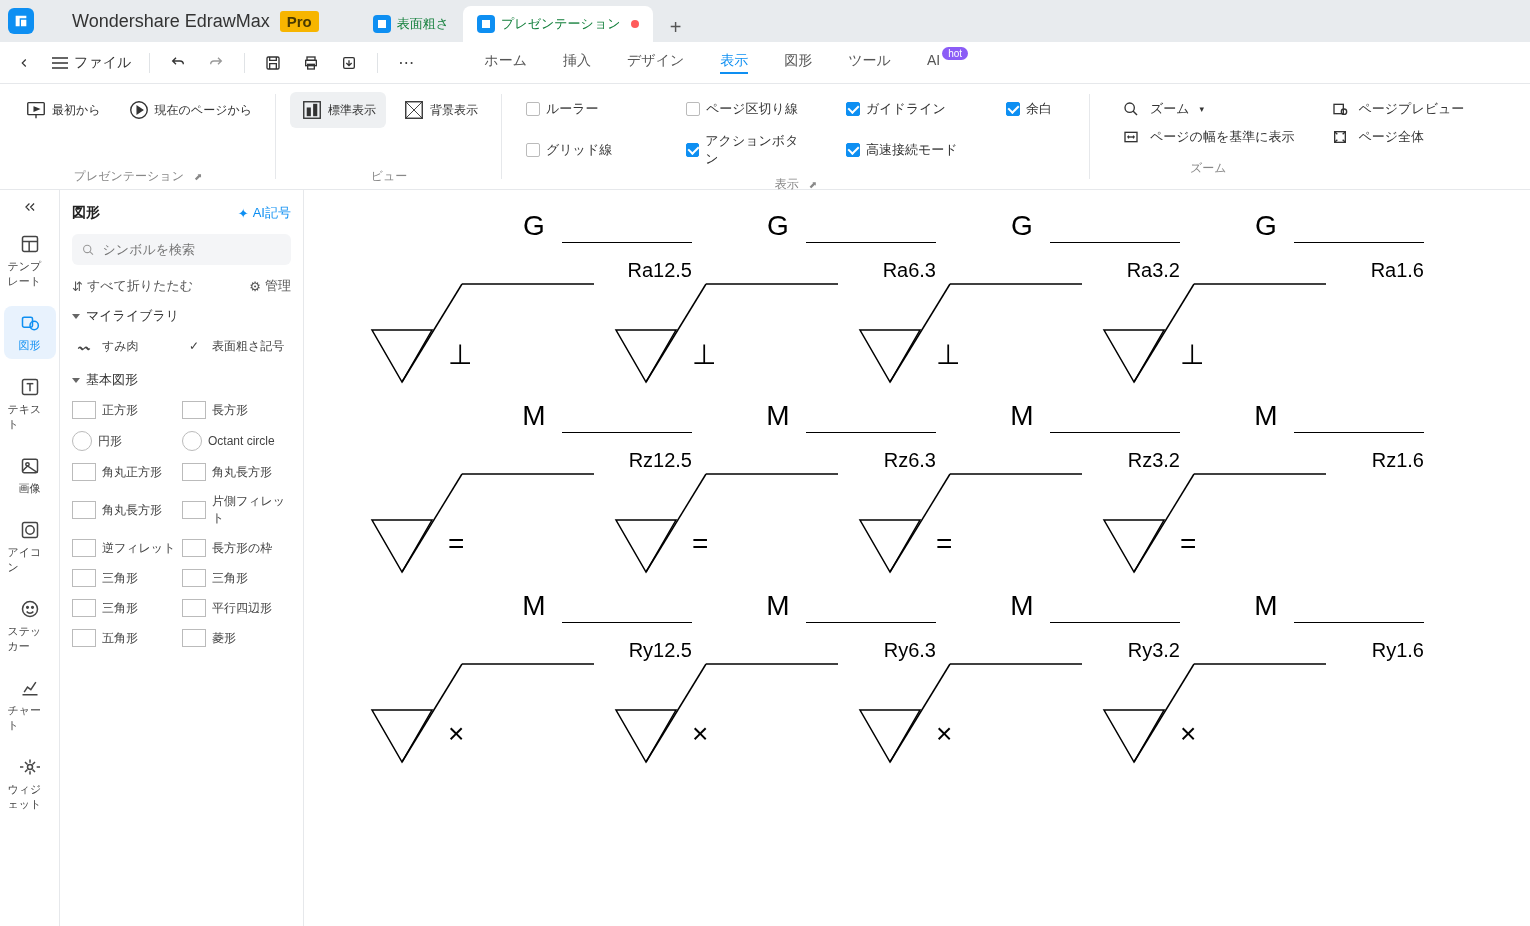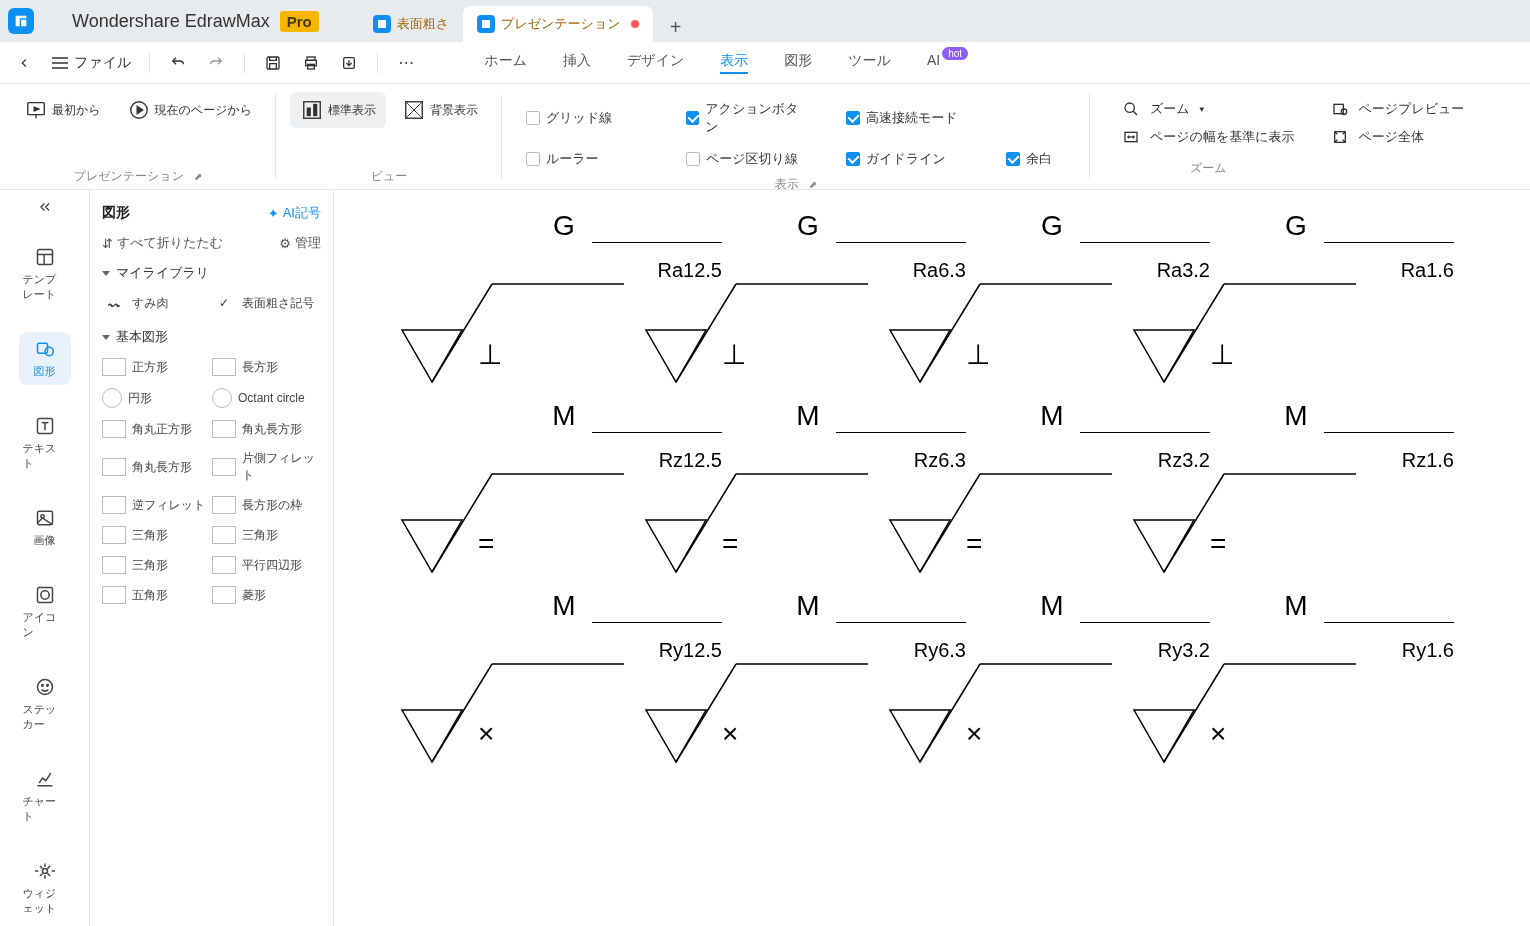"表面粗さ" .tab { color: #a16207 -> #15803d }
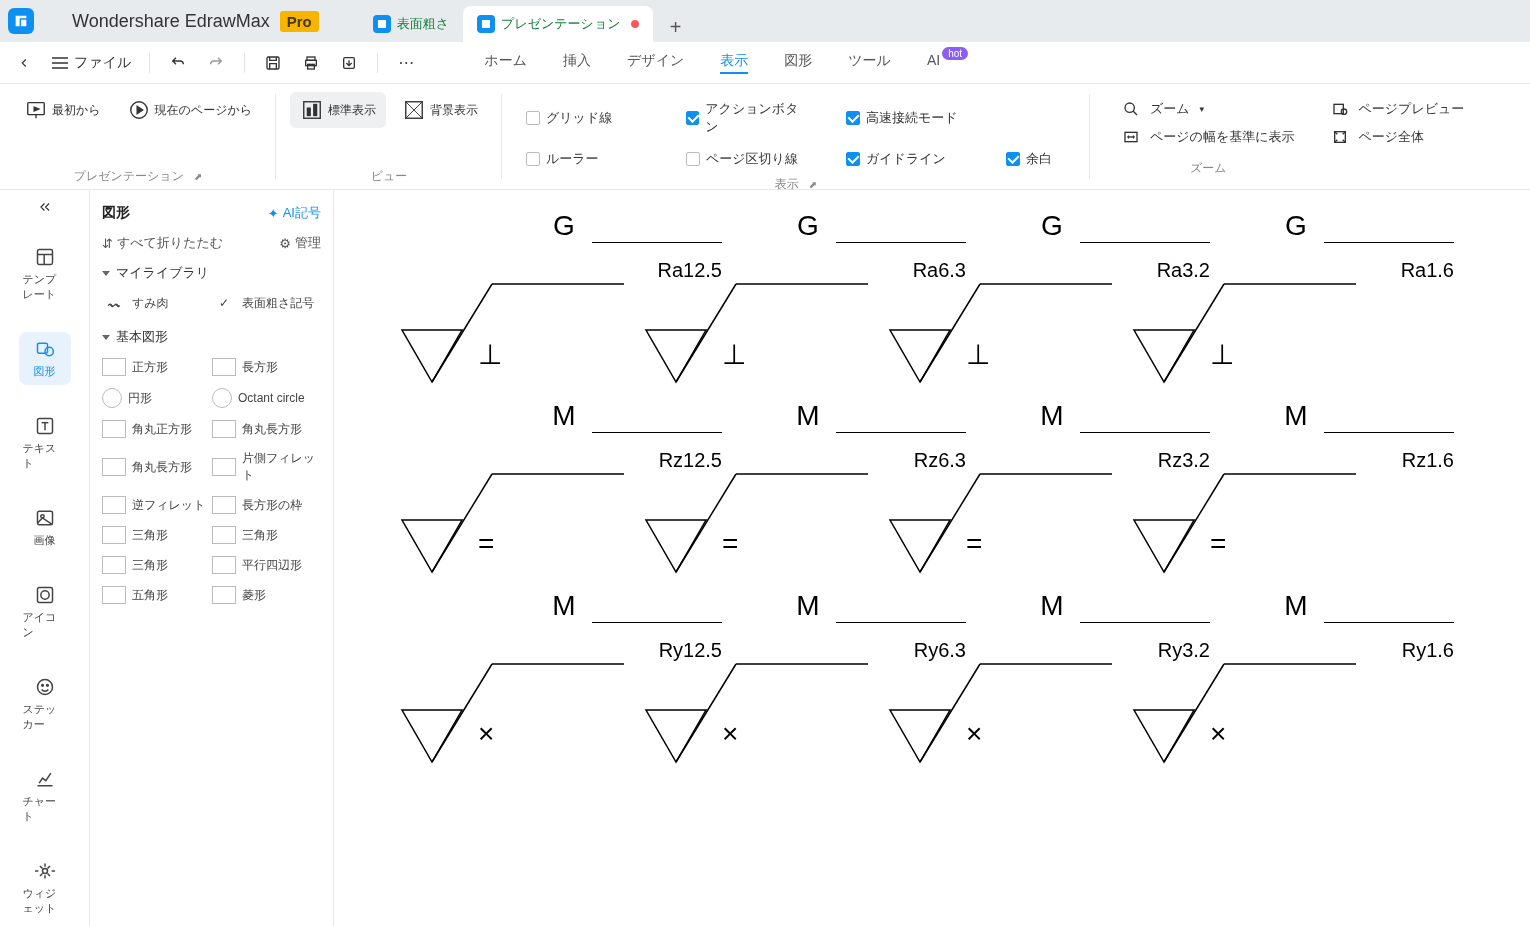"グリッド線" div.check-row { order: before "ルーラー" -> after "ルーラー" }
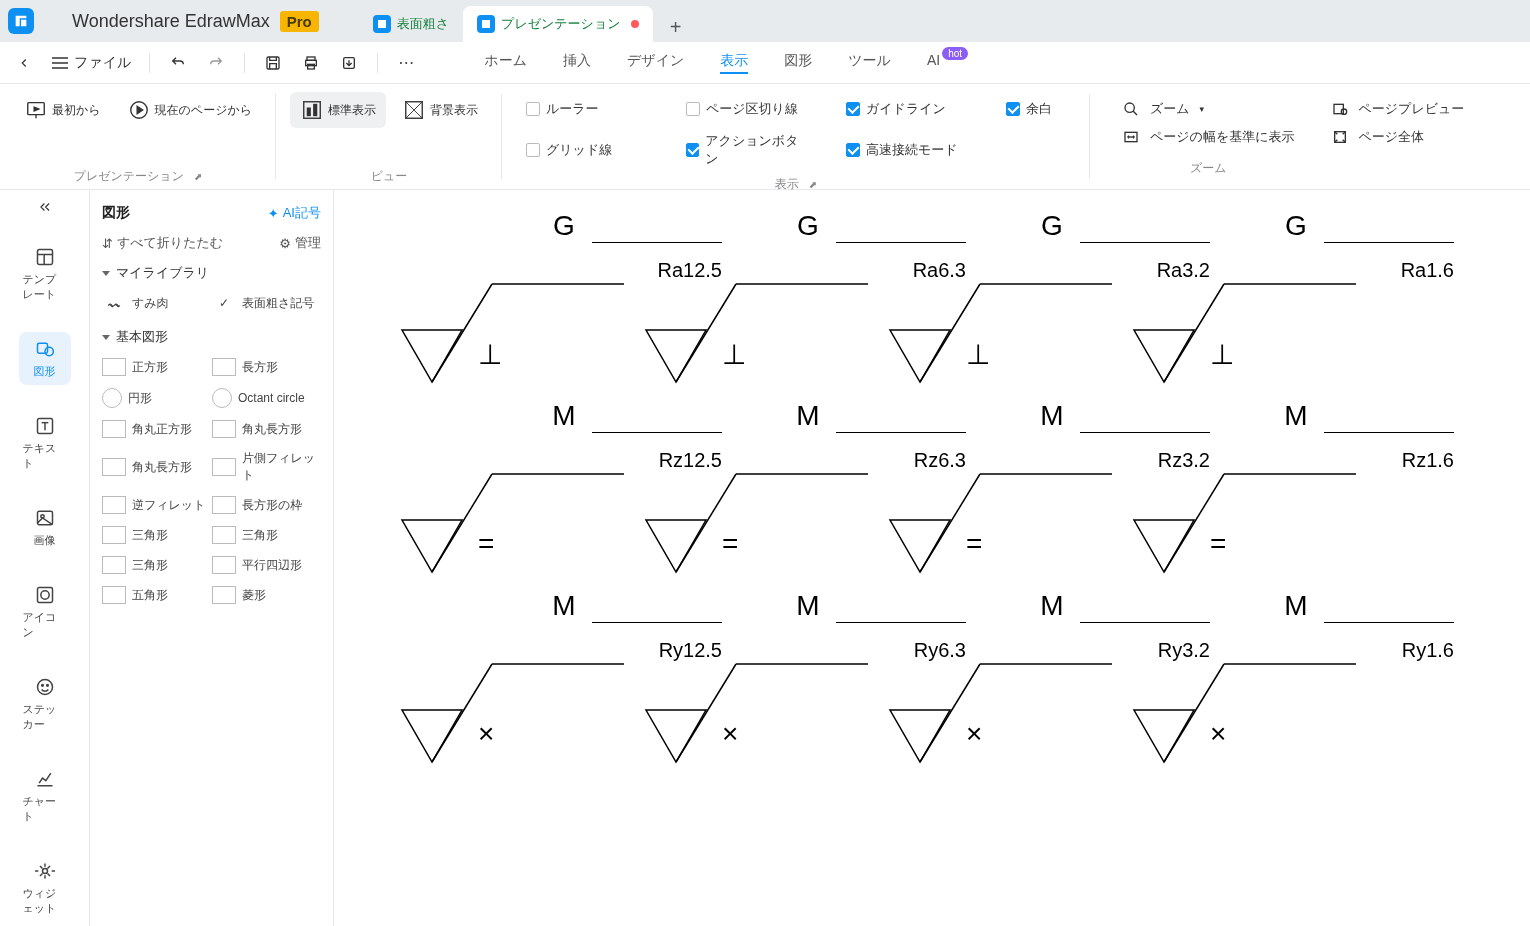"シンボルを検索" div.sp-search { html: none -> <div> <svg> <circle></circle> <line></line> </svg> <input> </div> }
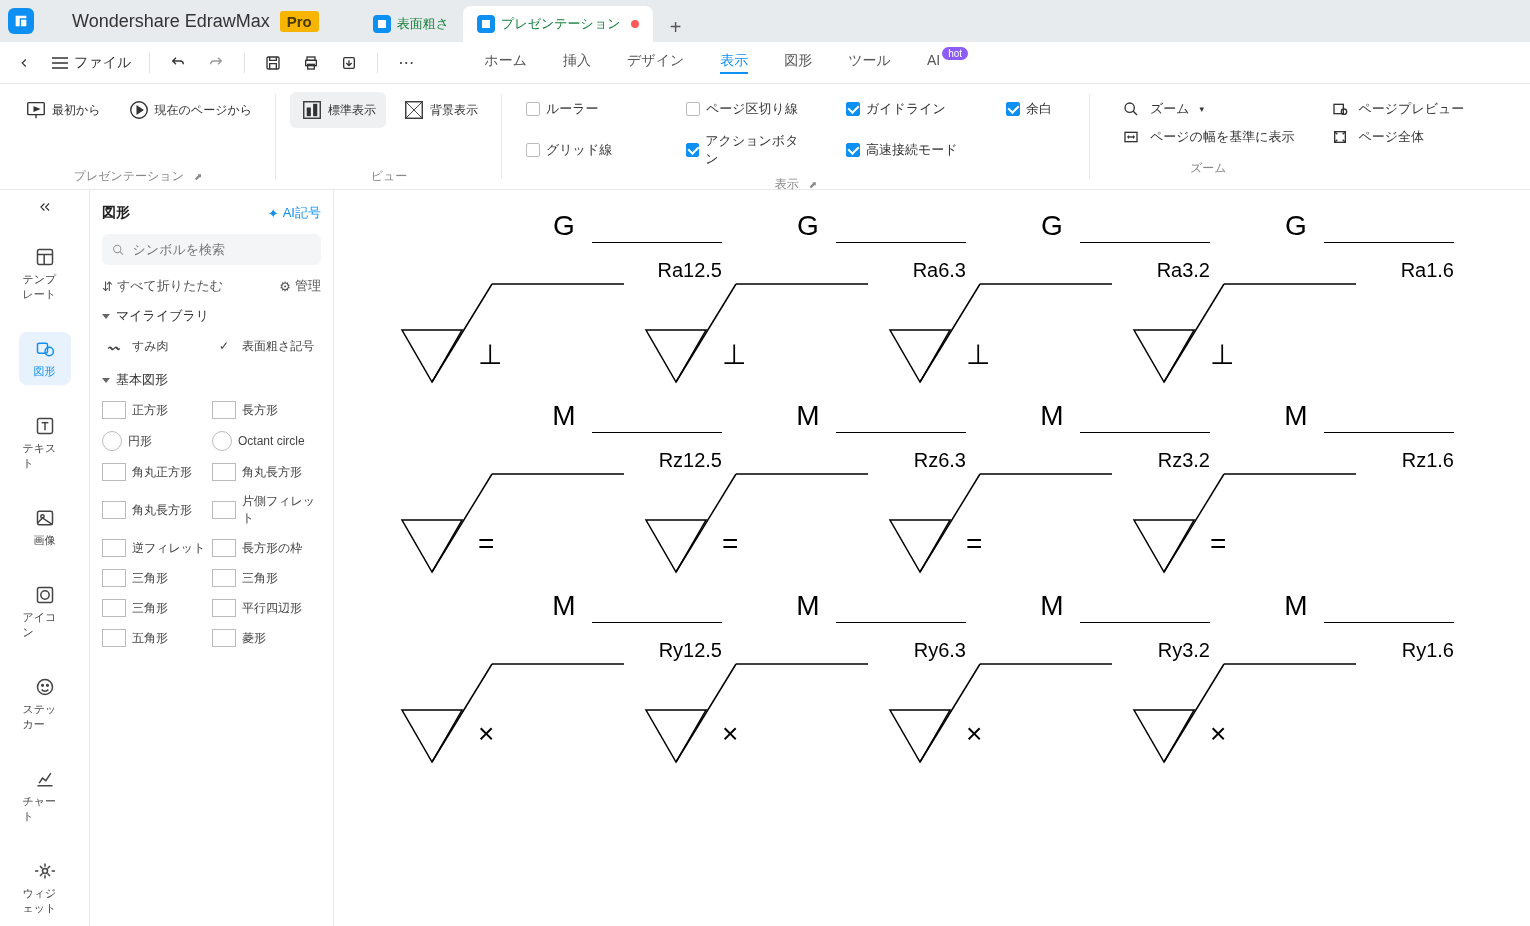"テンプレート" .leftrail { gap: 24px -> 11px; width: 90px -> 60px }
